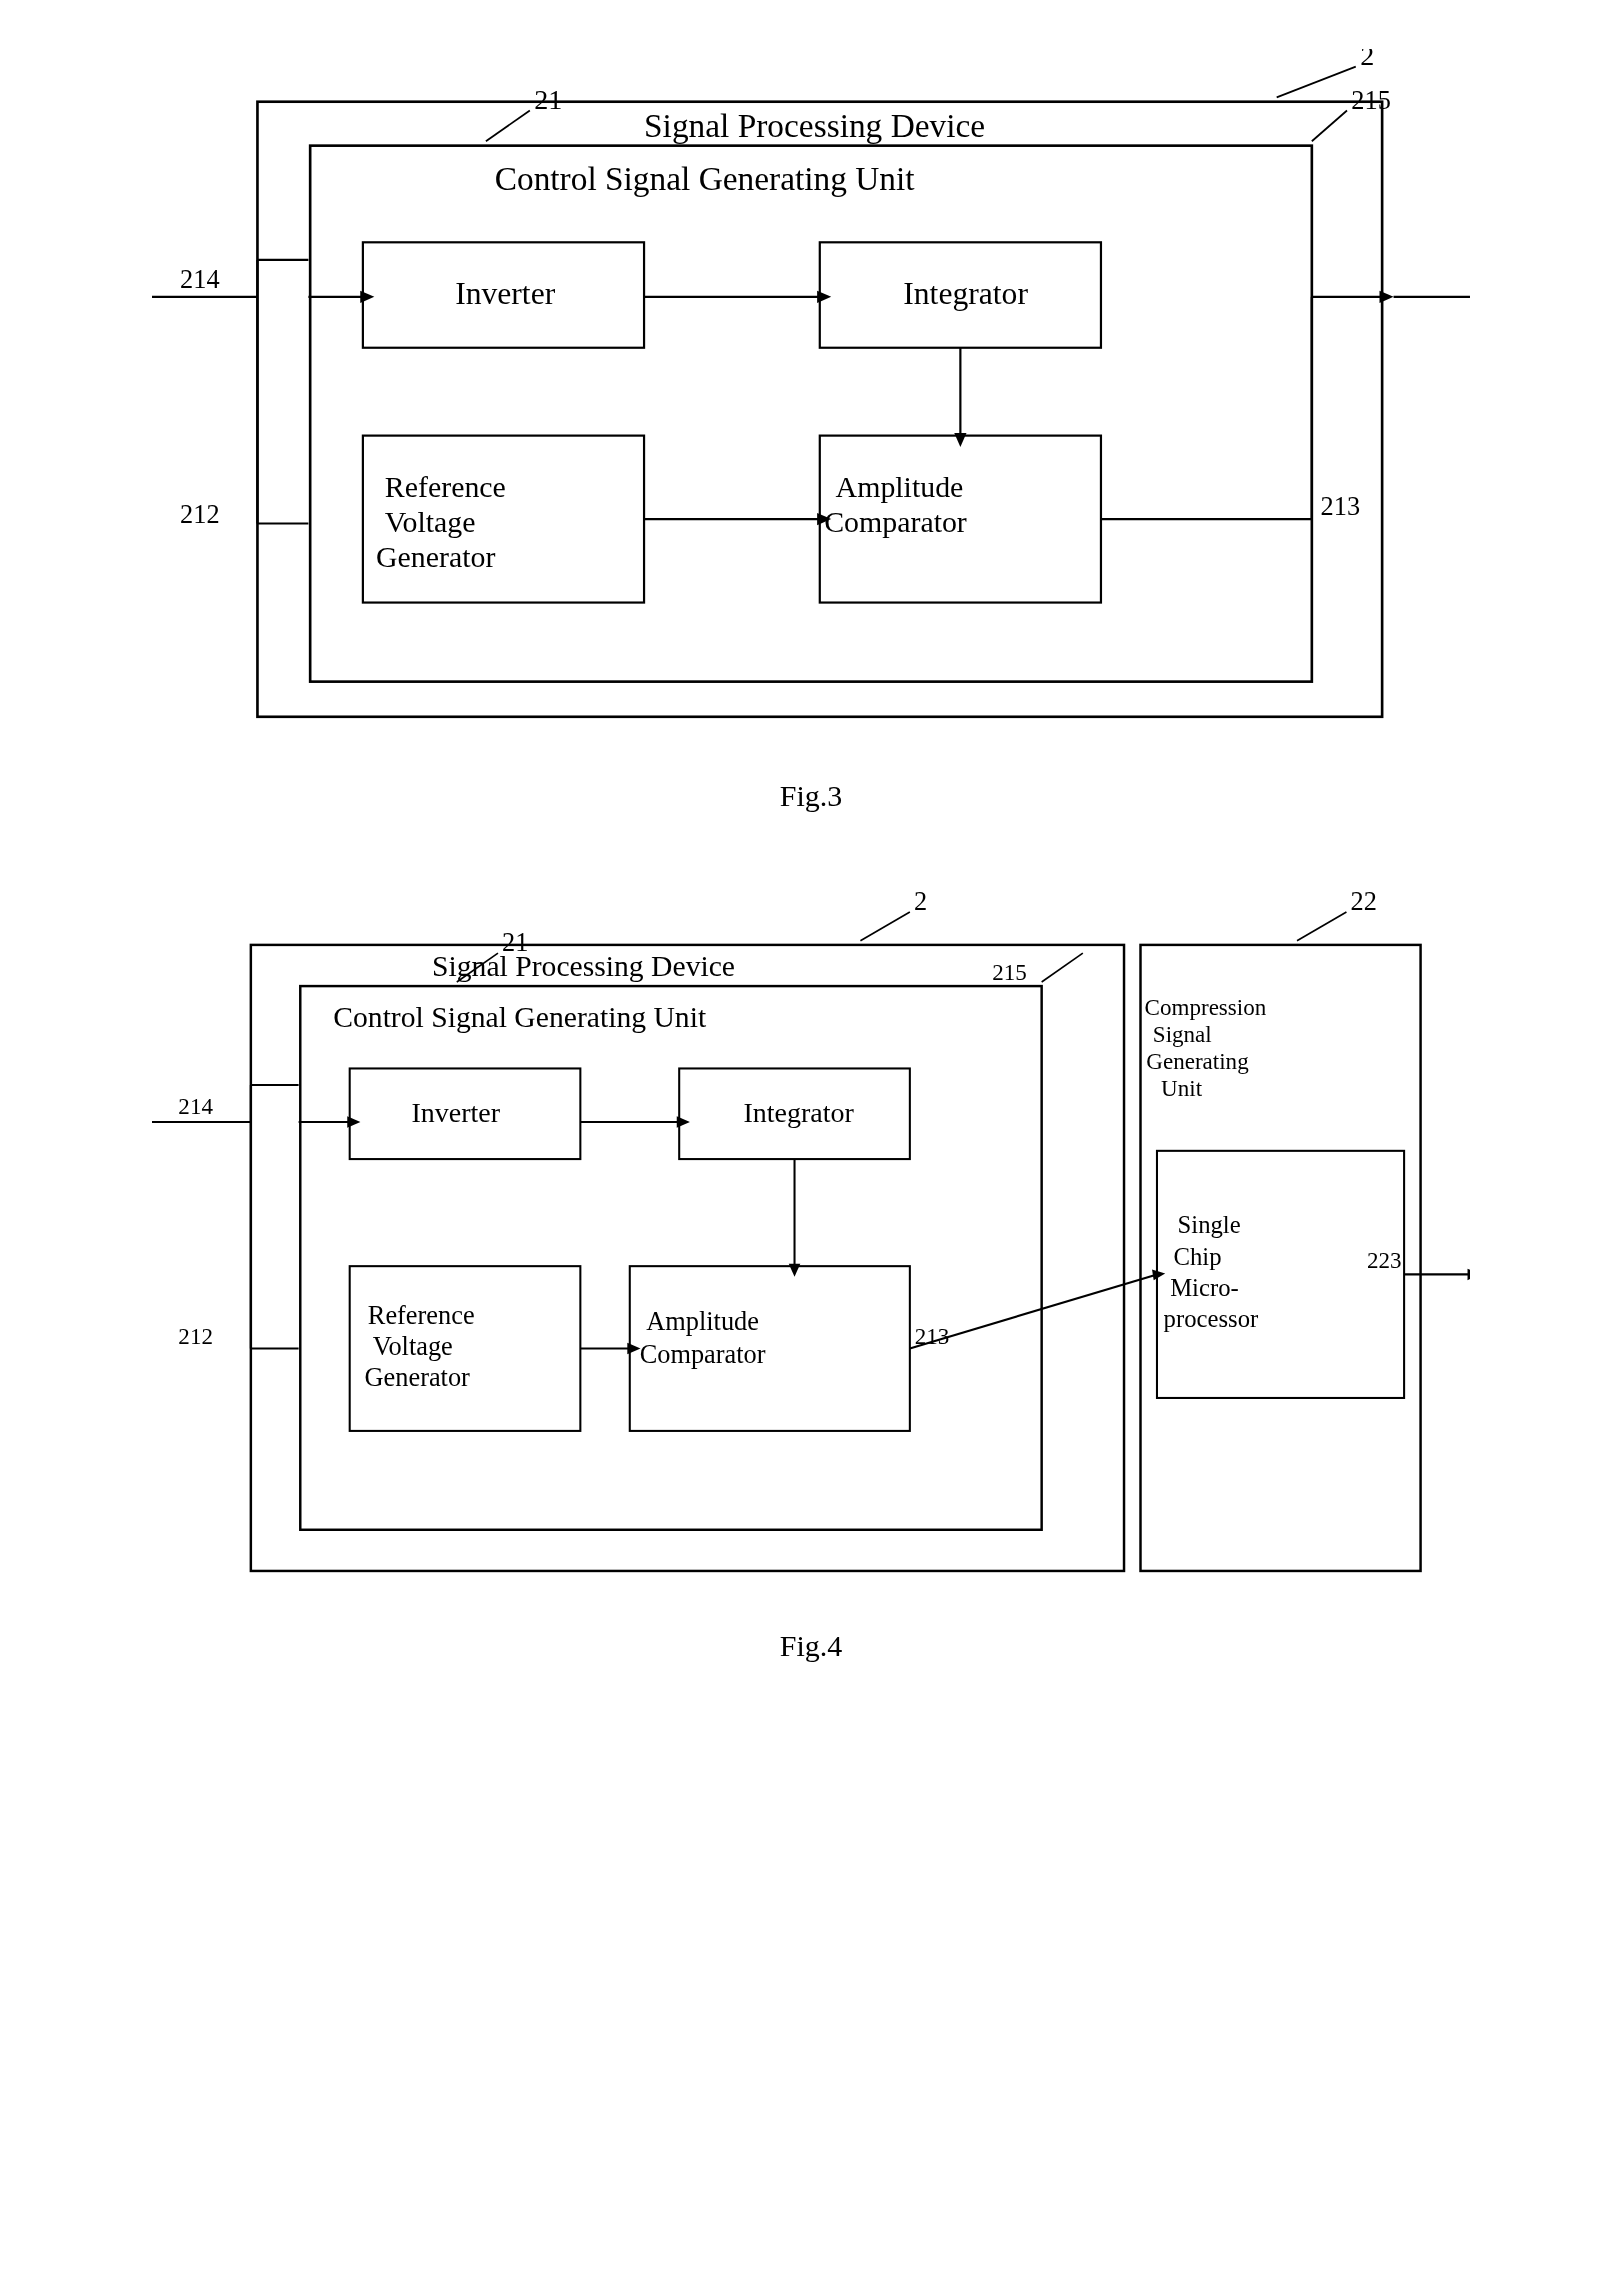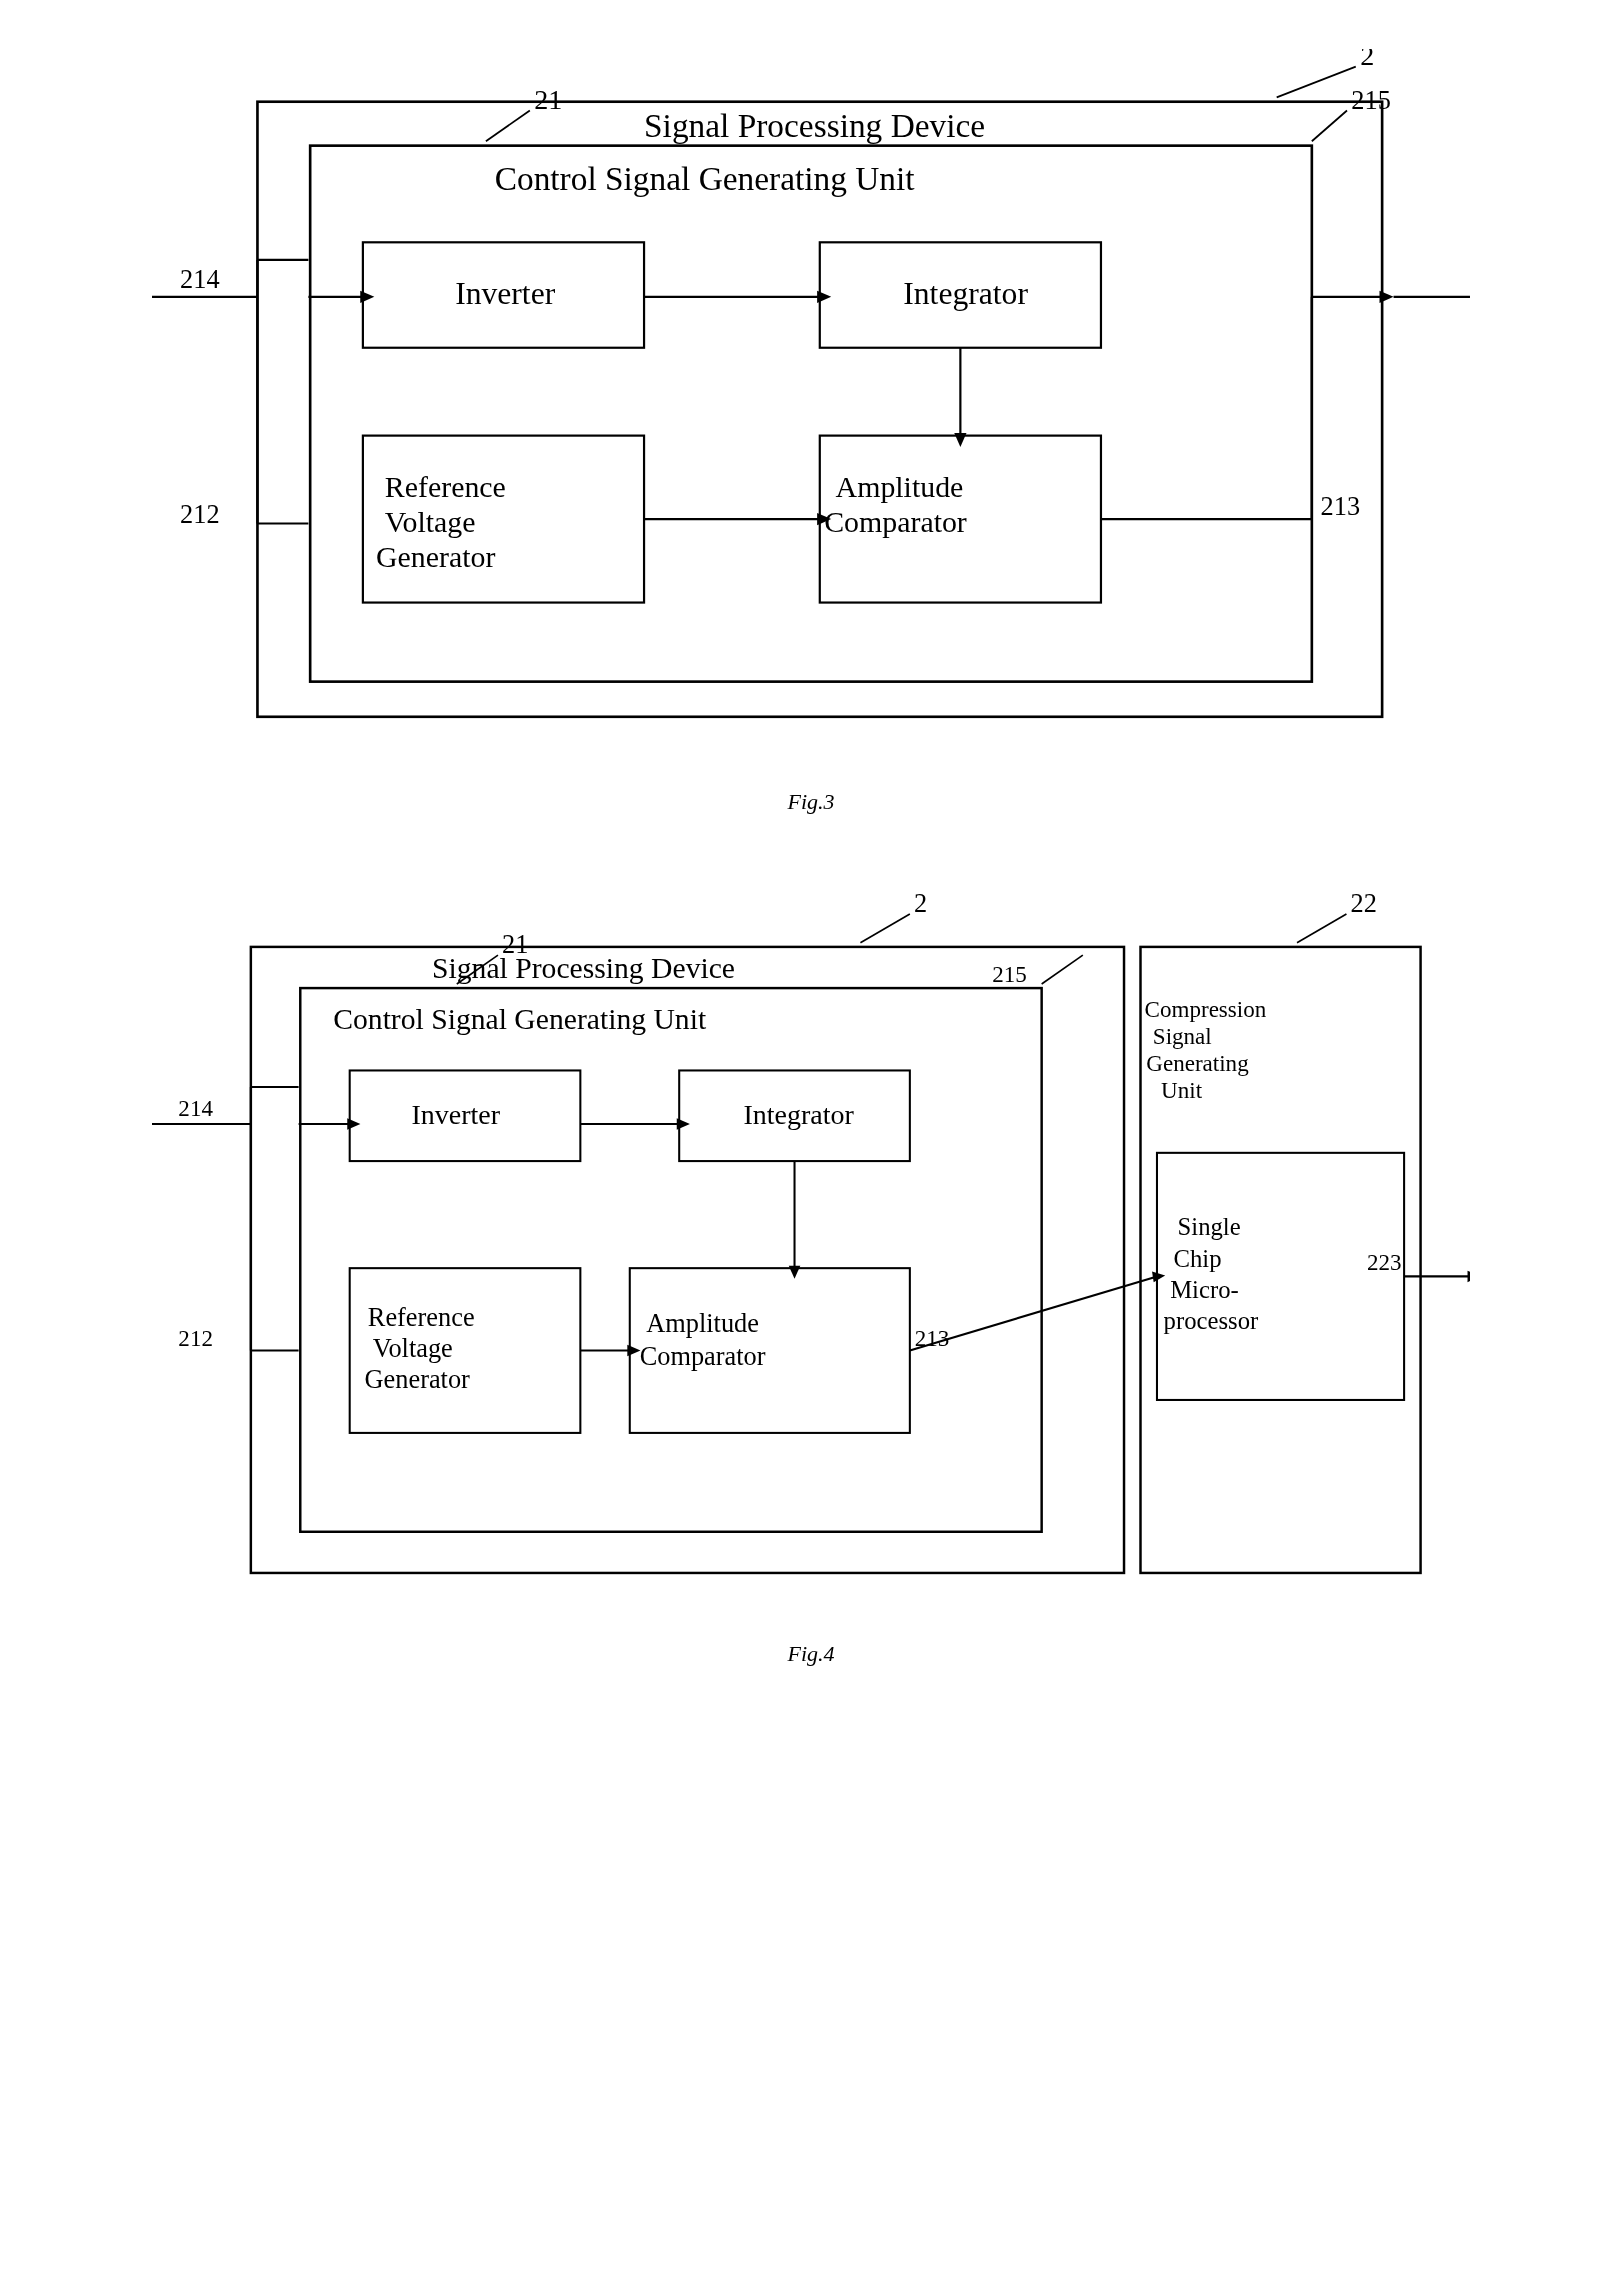"Fig.3" .fig-caption { font-size: 22px -> 30px; font-style: italic -> none; margin-top: 19px -> 9px }
